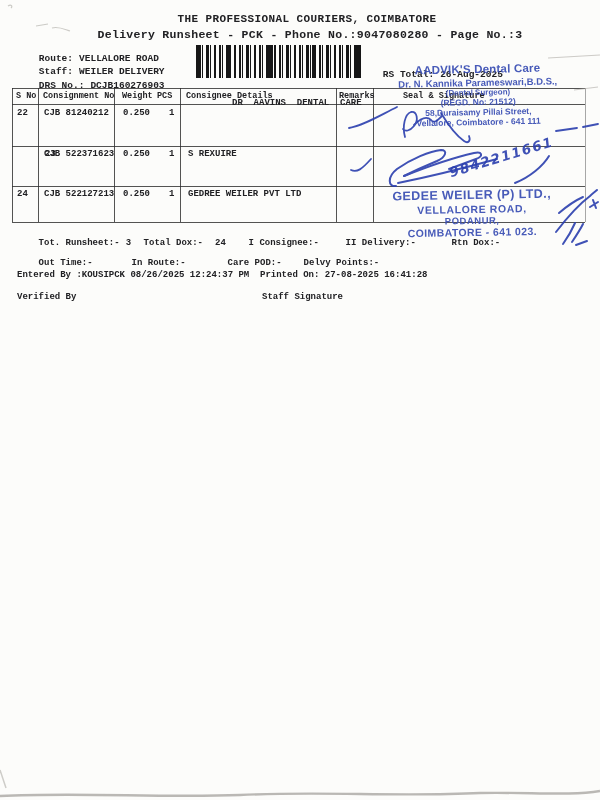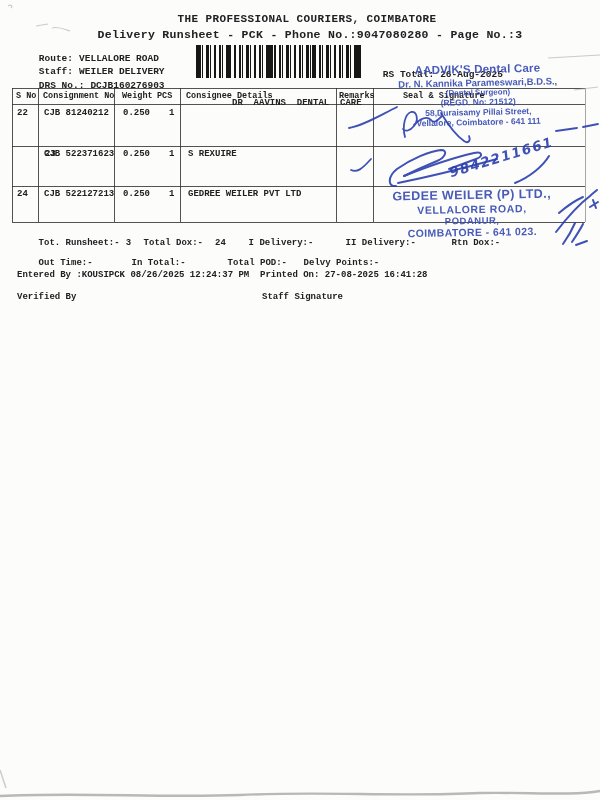"I Delivery:-" span { text: Delivery:- -> Consignee:- }
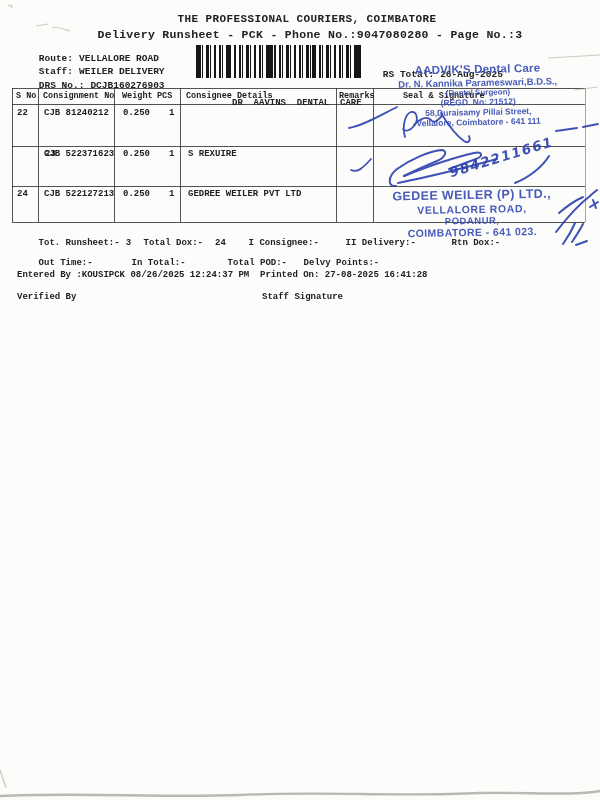"In Total:-" span { text: Total:- -> Route:- }
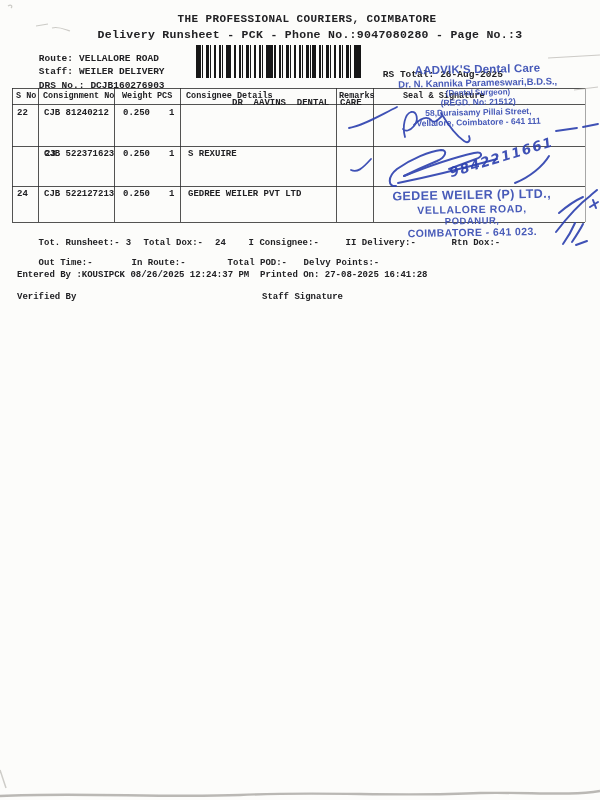"Total POD:-" span { text: Total -> Care }
